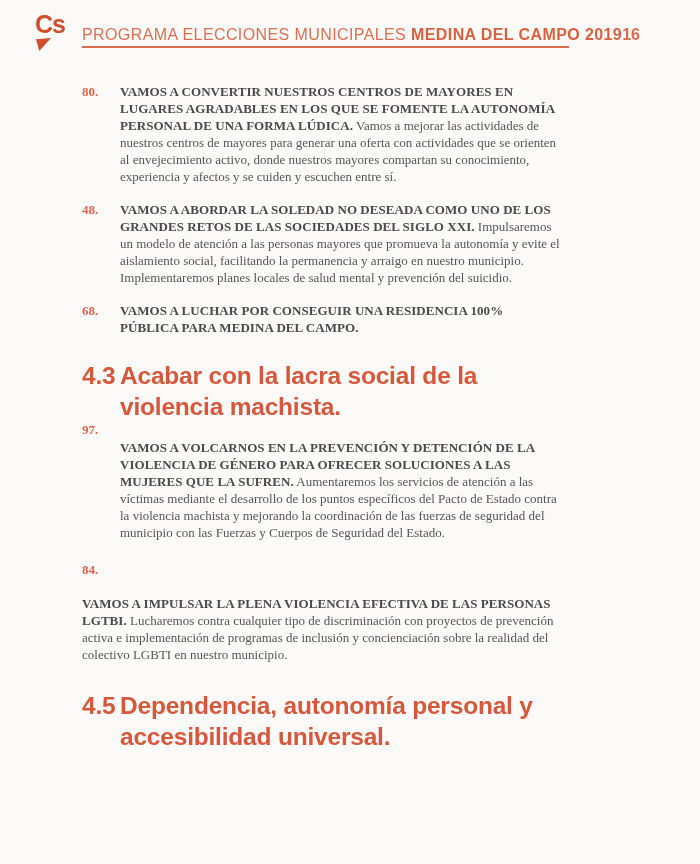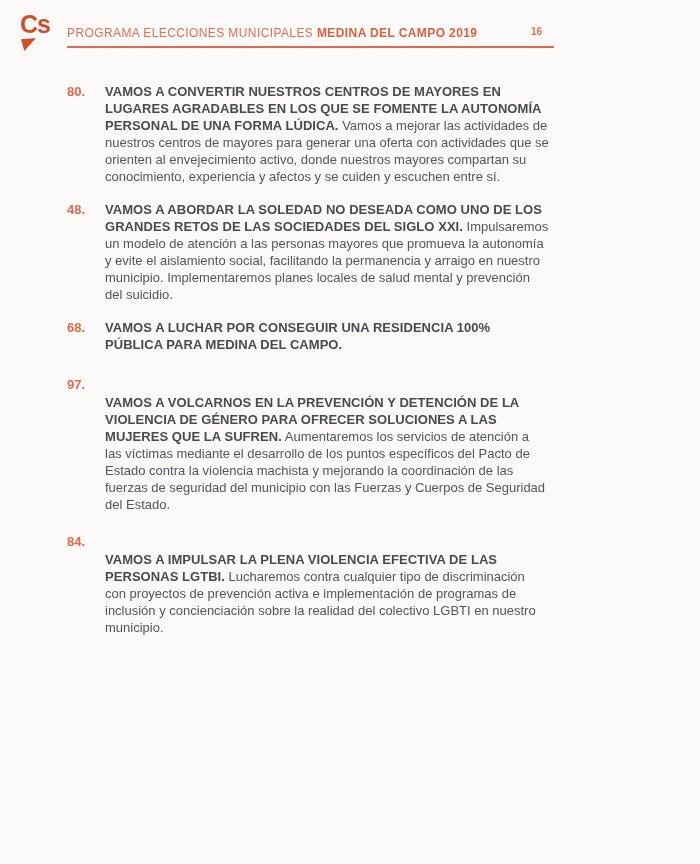"Cs" .page { margin-left: none -> 15px }
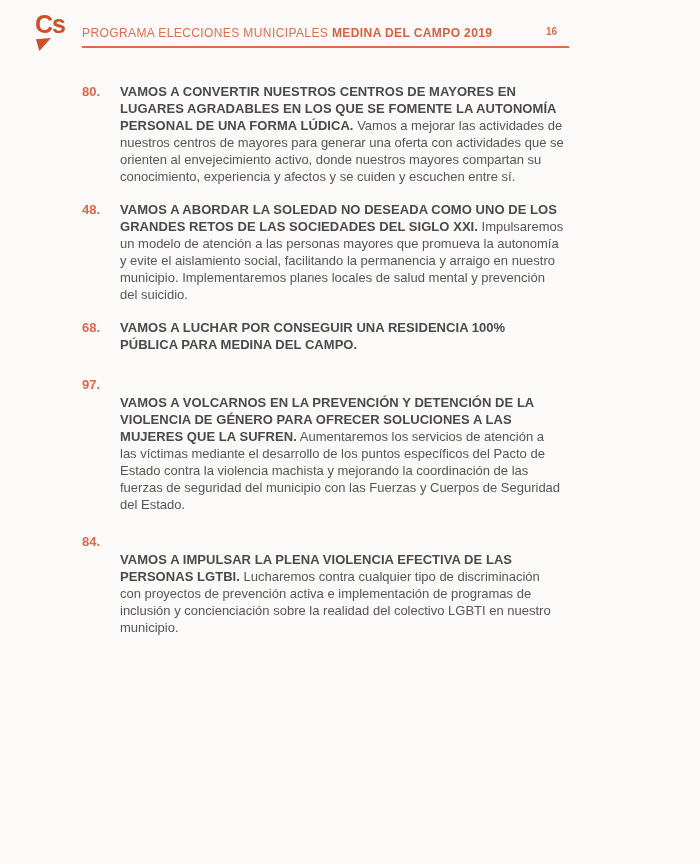"PROGRAMA ELECCIONES MUNICIPALES MEDINA" .header-title { font-size: 12px -> 16px }
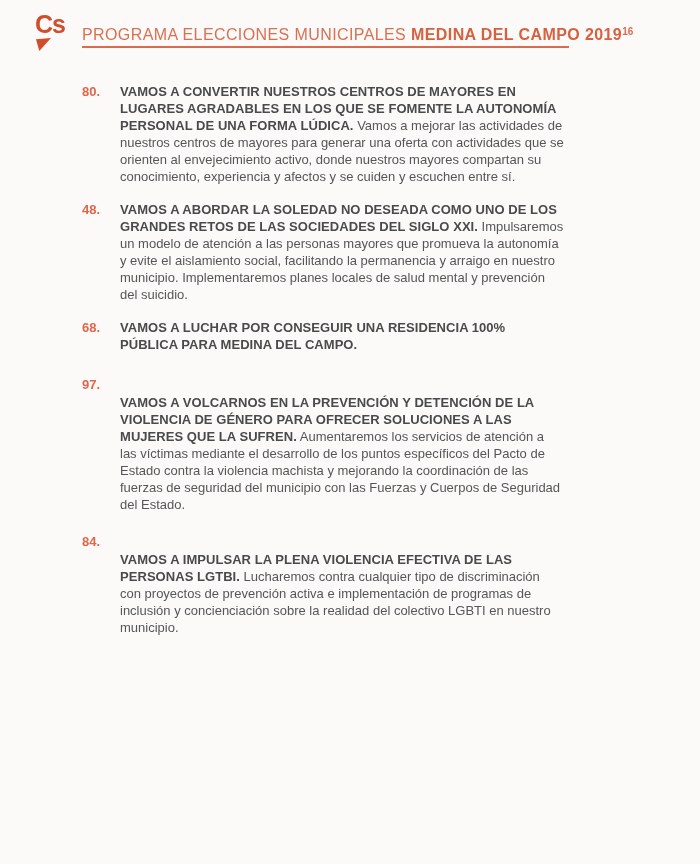"16" .page-num { font-size: 10px -> 16px }
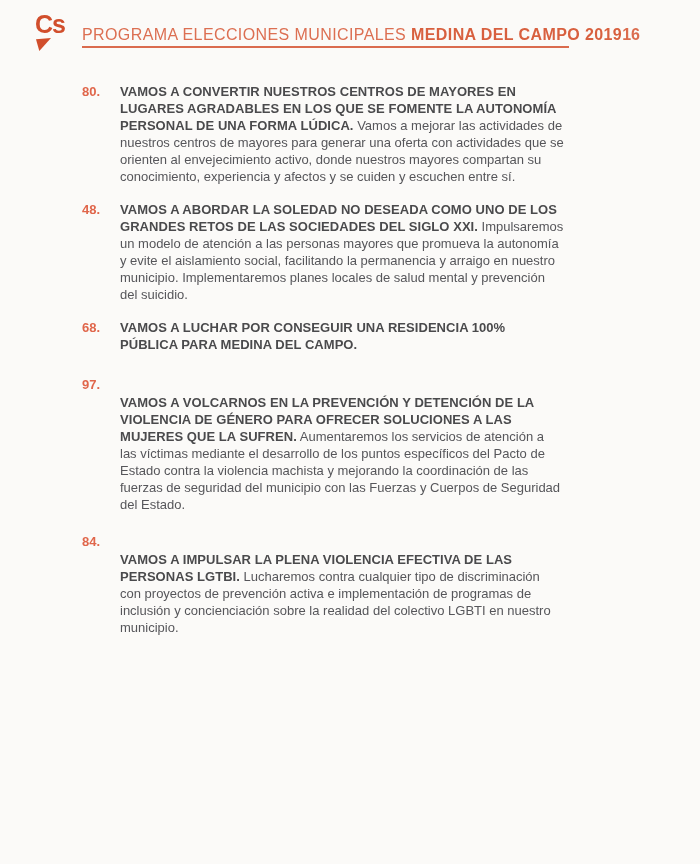"80." .item { font-family: none -> Liberation Serif, serif }
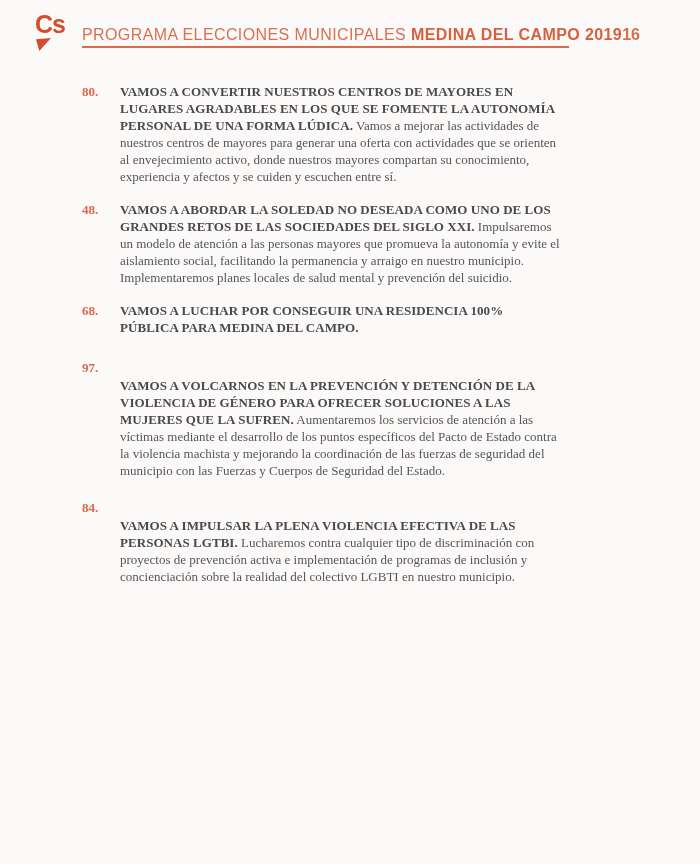"4.3 Acabar con la lacra" h2.section { html: none -> <h2><span>4.3</span><span>Acabar con la lacra social de la violencia machista.</span></h2> }
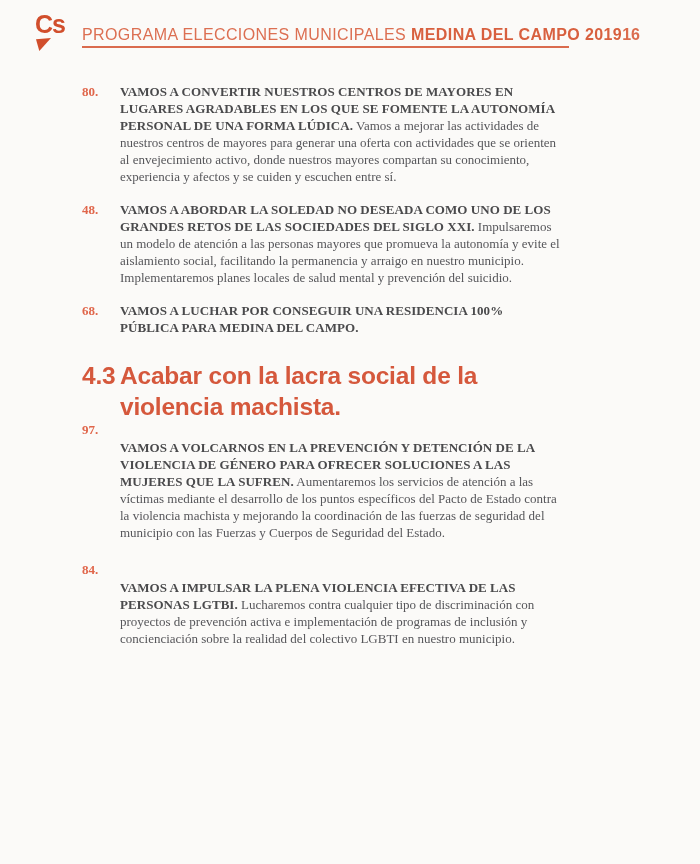"84." .mb-27 { flex-direction: none -> column }
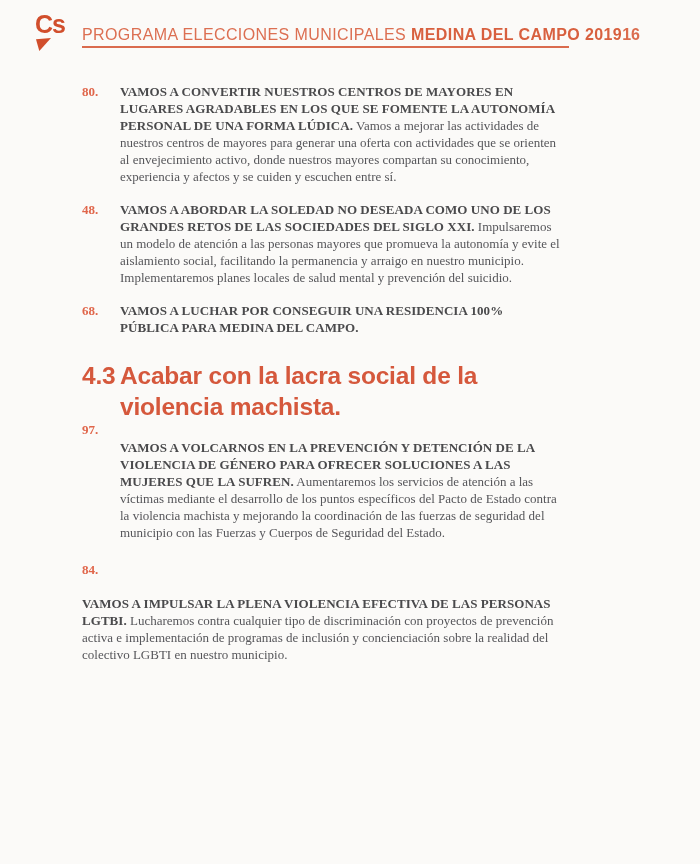"4.5 Dependencia, autonomía personal y" h2.section { html: none -> <h2><span>4.5</span><span>Dependencia, autonomía personal y accesibilidad universal.</span></h2> }
